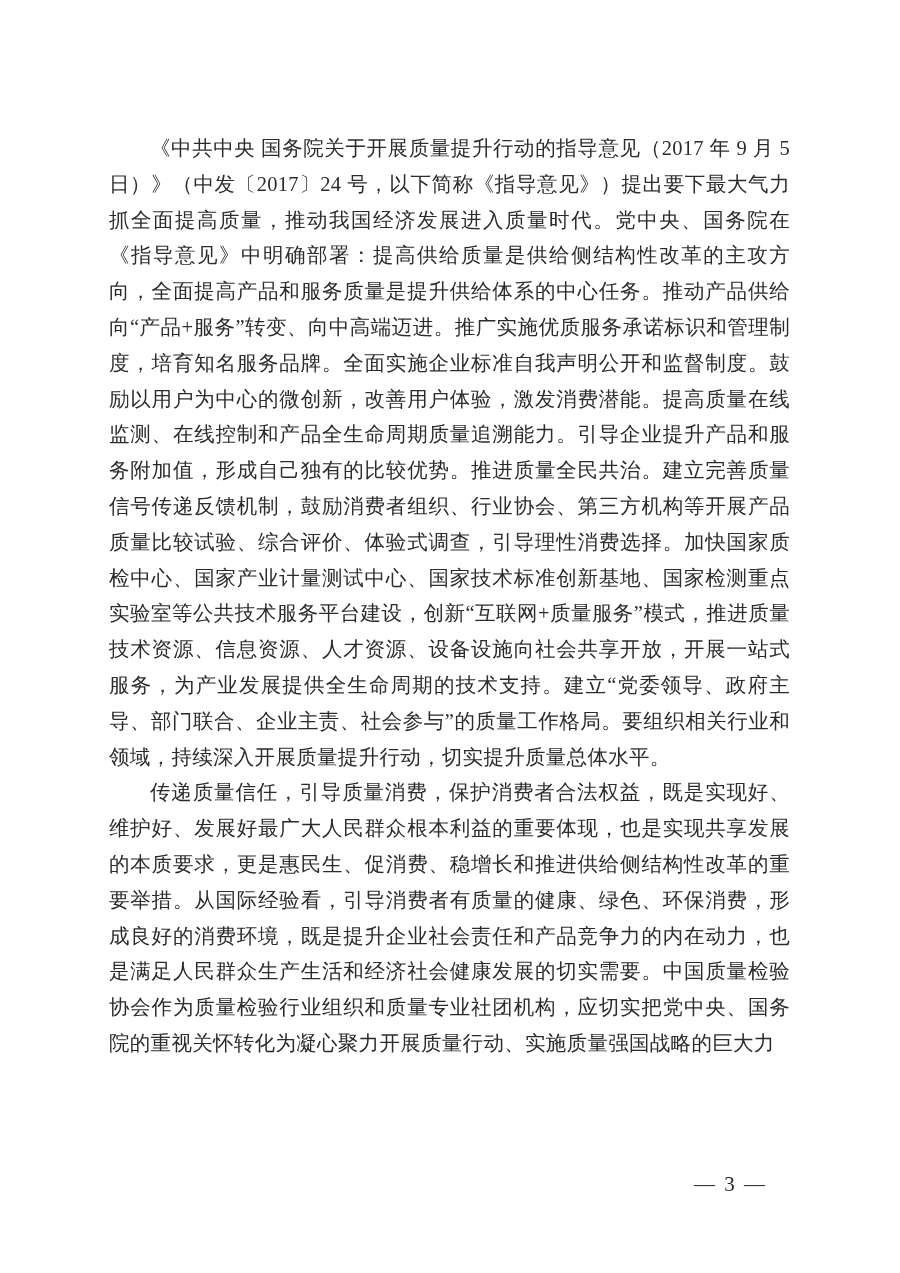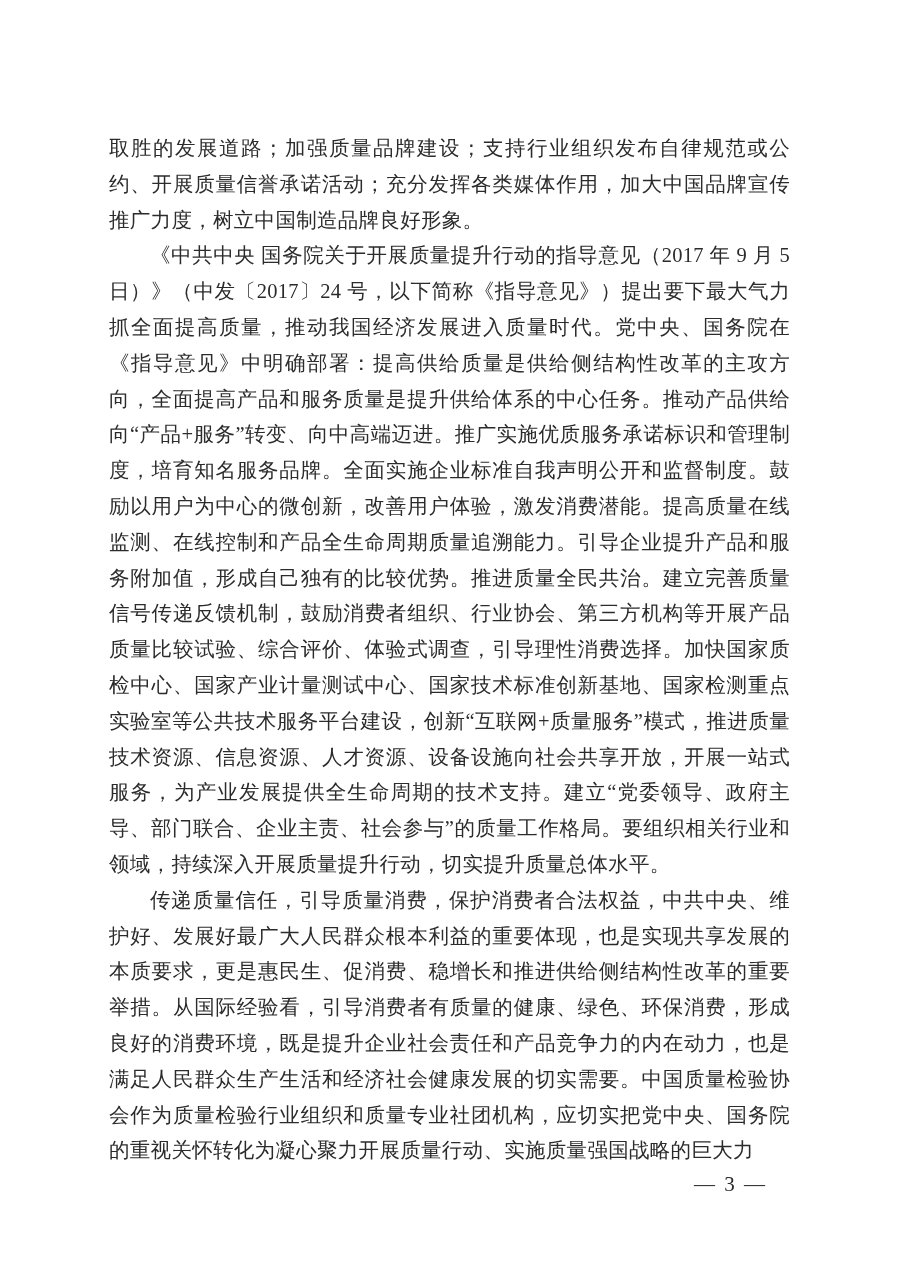"取胜的发展道路；加强质量品牌建设；支持行业组织发布自律规范或公约、开展质量信誉承" p { html: <p>取胜的发展道路；加强质量品牌建设；支持行业组织发布自律规范或公约、开展质量信誉承诺活动；充分发挥各类媒体作用，加大中国品牌宣传推广力度，树立中国制造品牌良好形象。</p> -> none }
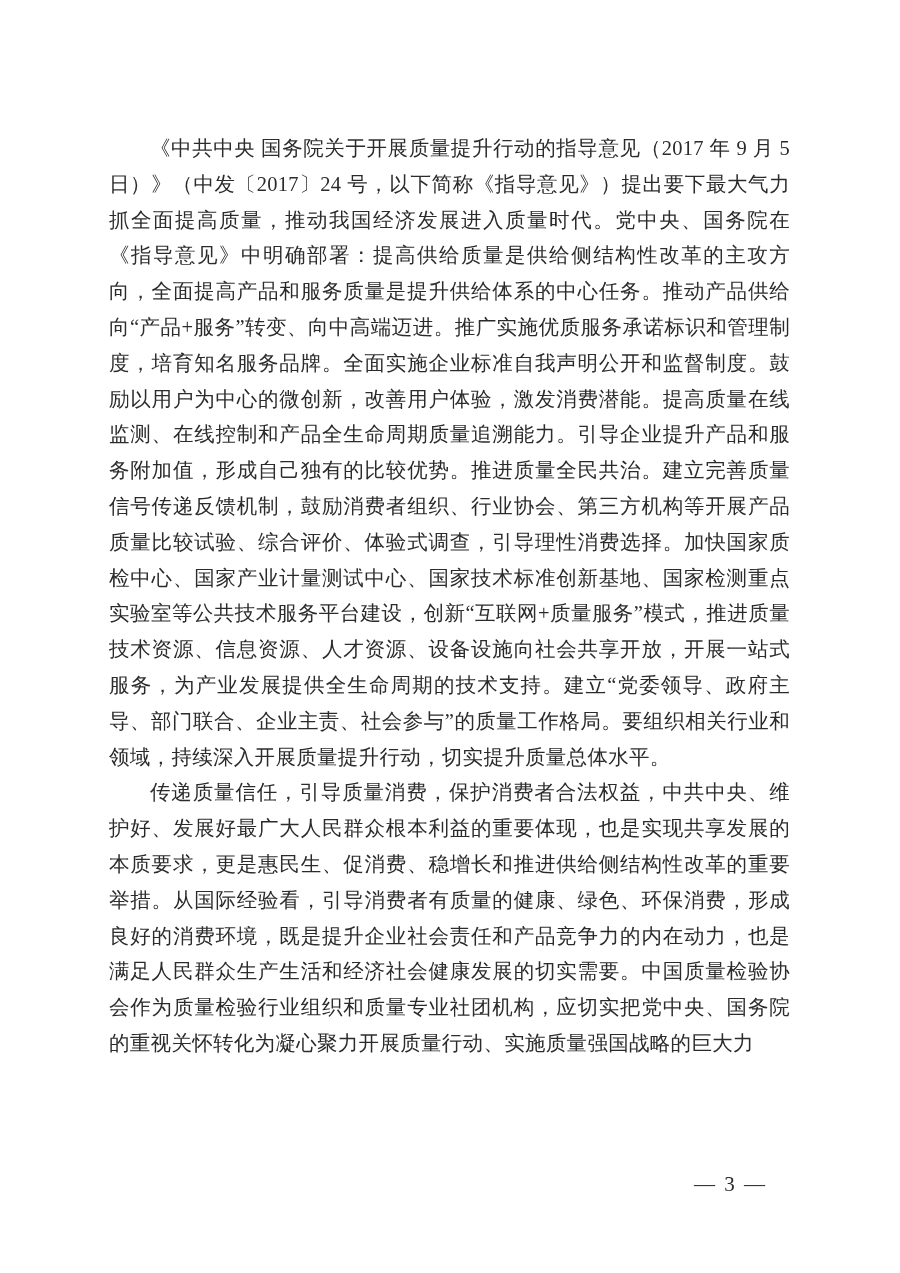"传递质量信任，引导质量消费，保护消费者合法权益，中共中央、维护好、发展好最广大人" p.indent { text: 中共中央 -> 既是实现好 }
